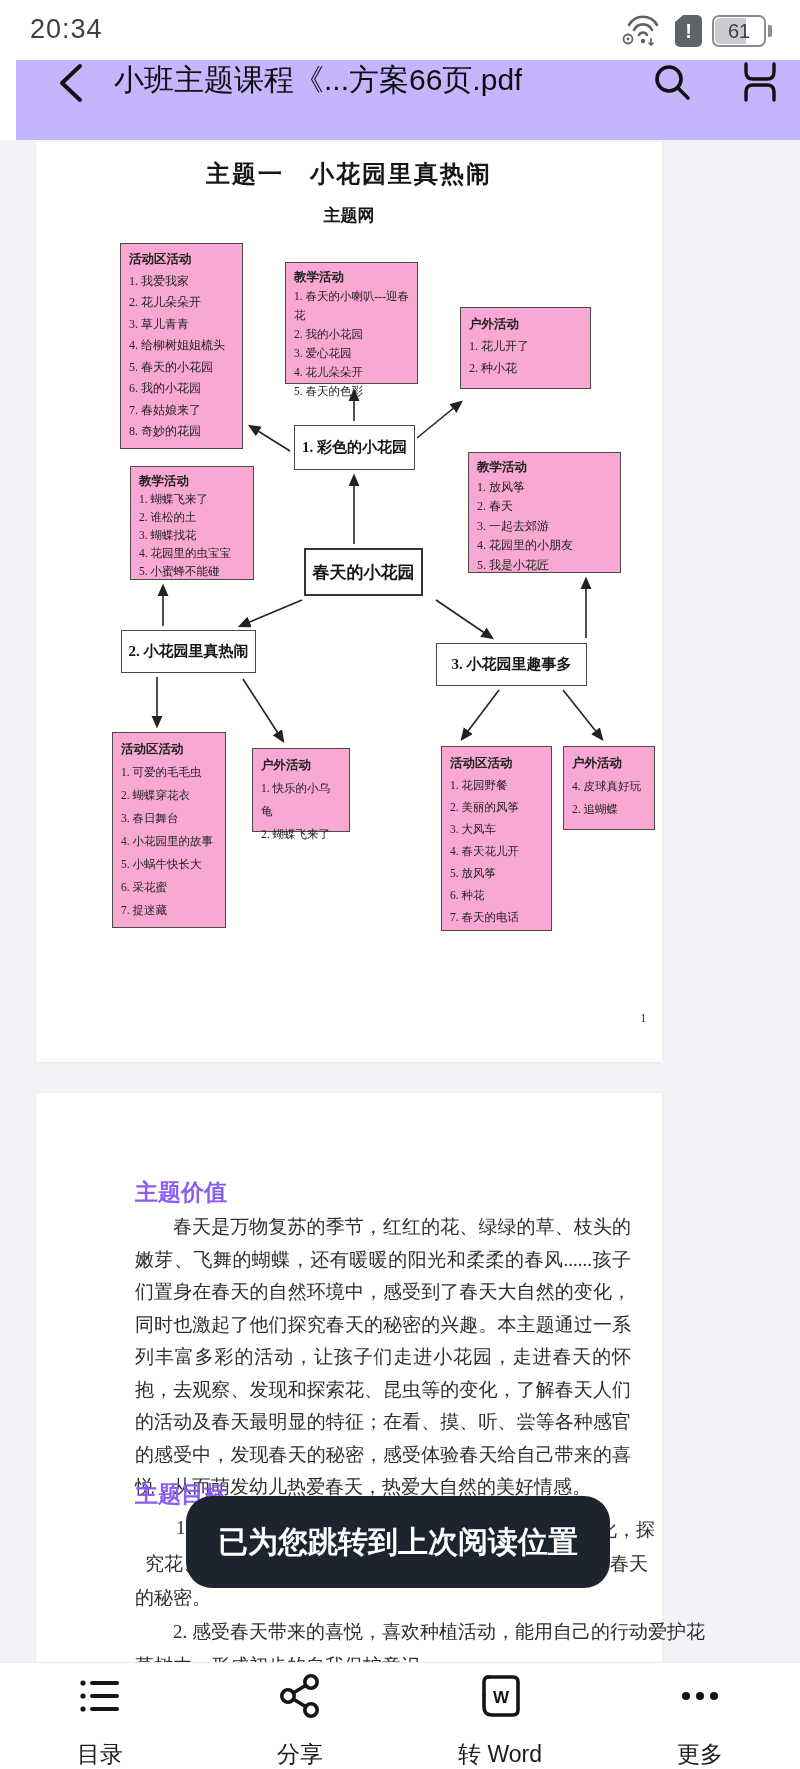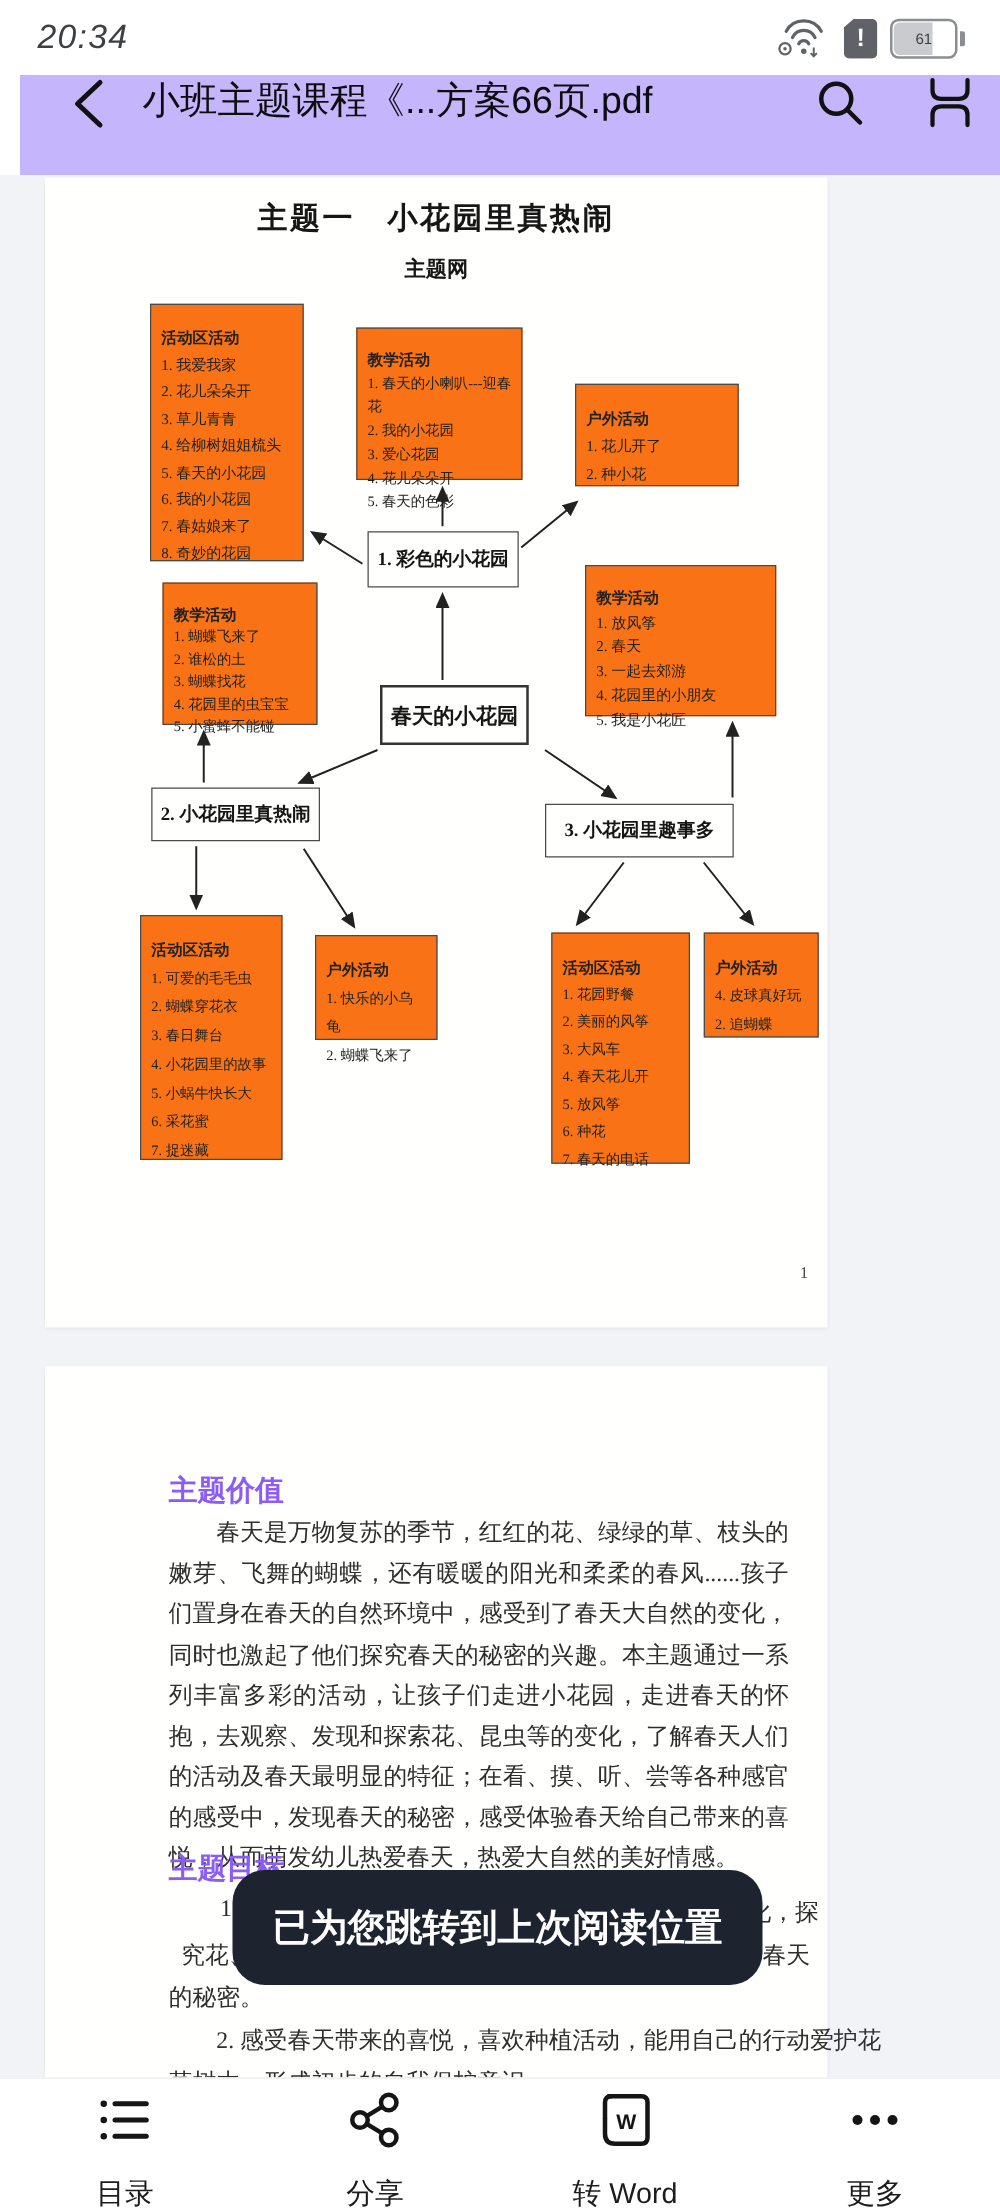"20:34" .status-time { font-style: italic -> none }
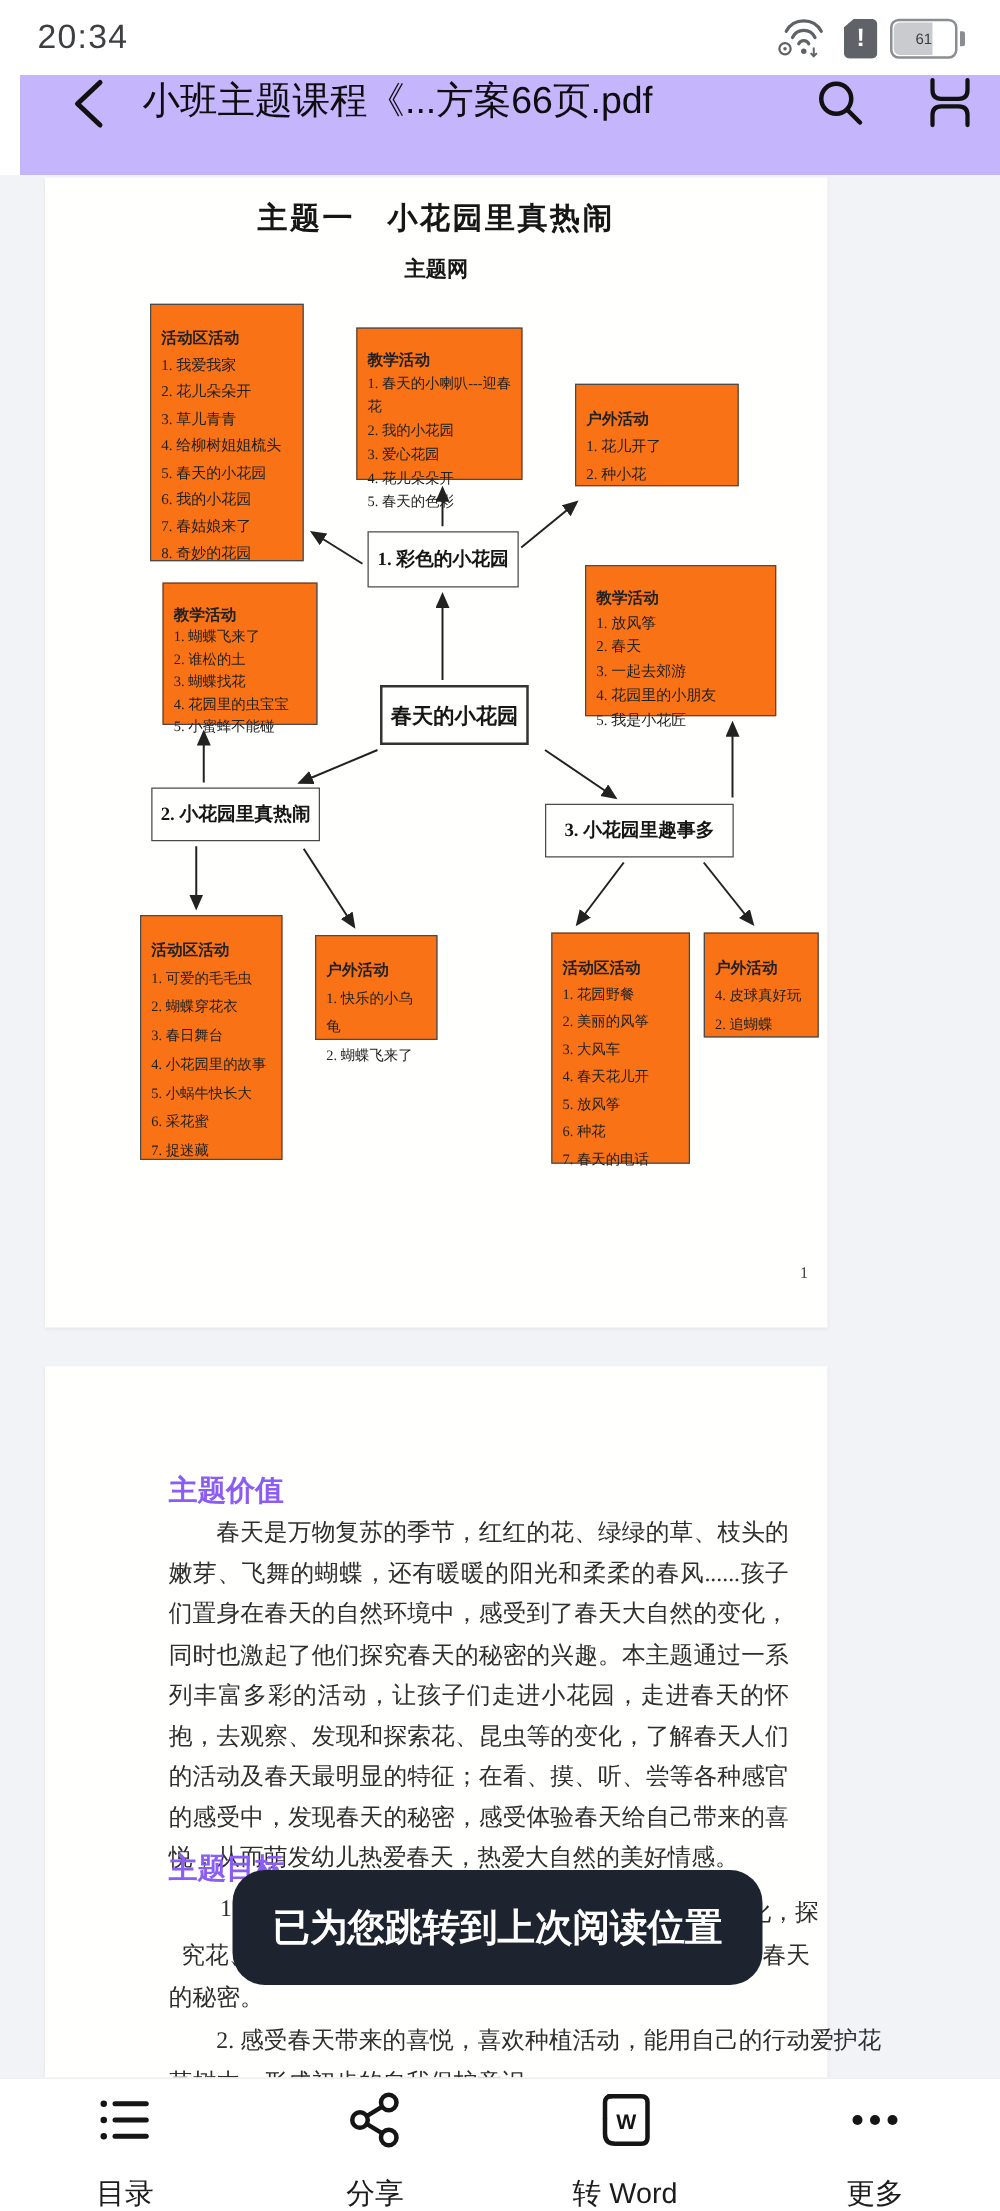"61" .battery .pct { font-size: 12px -> 20px }
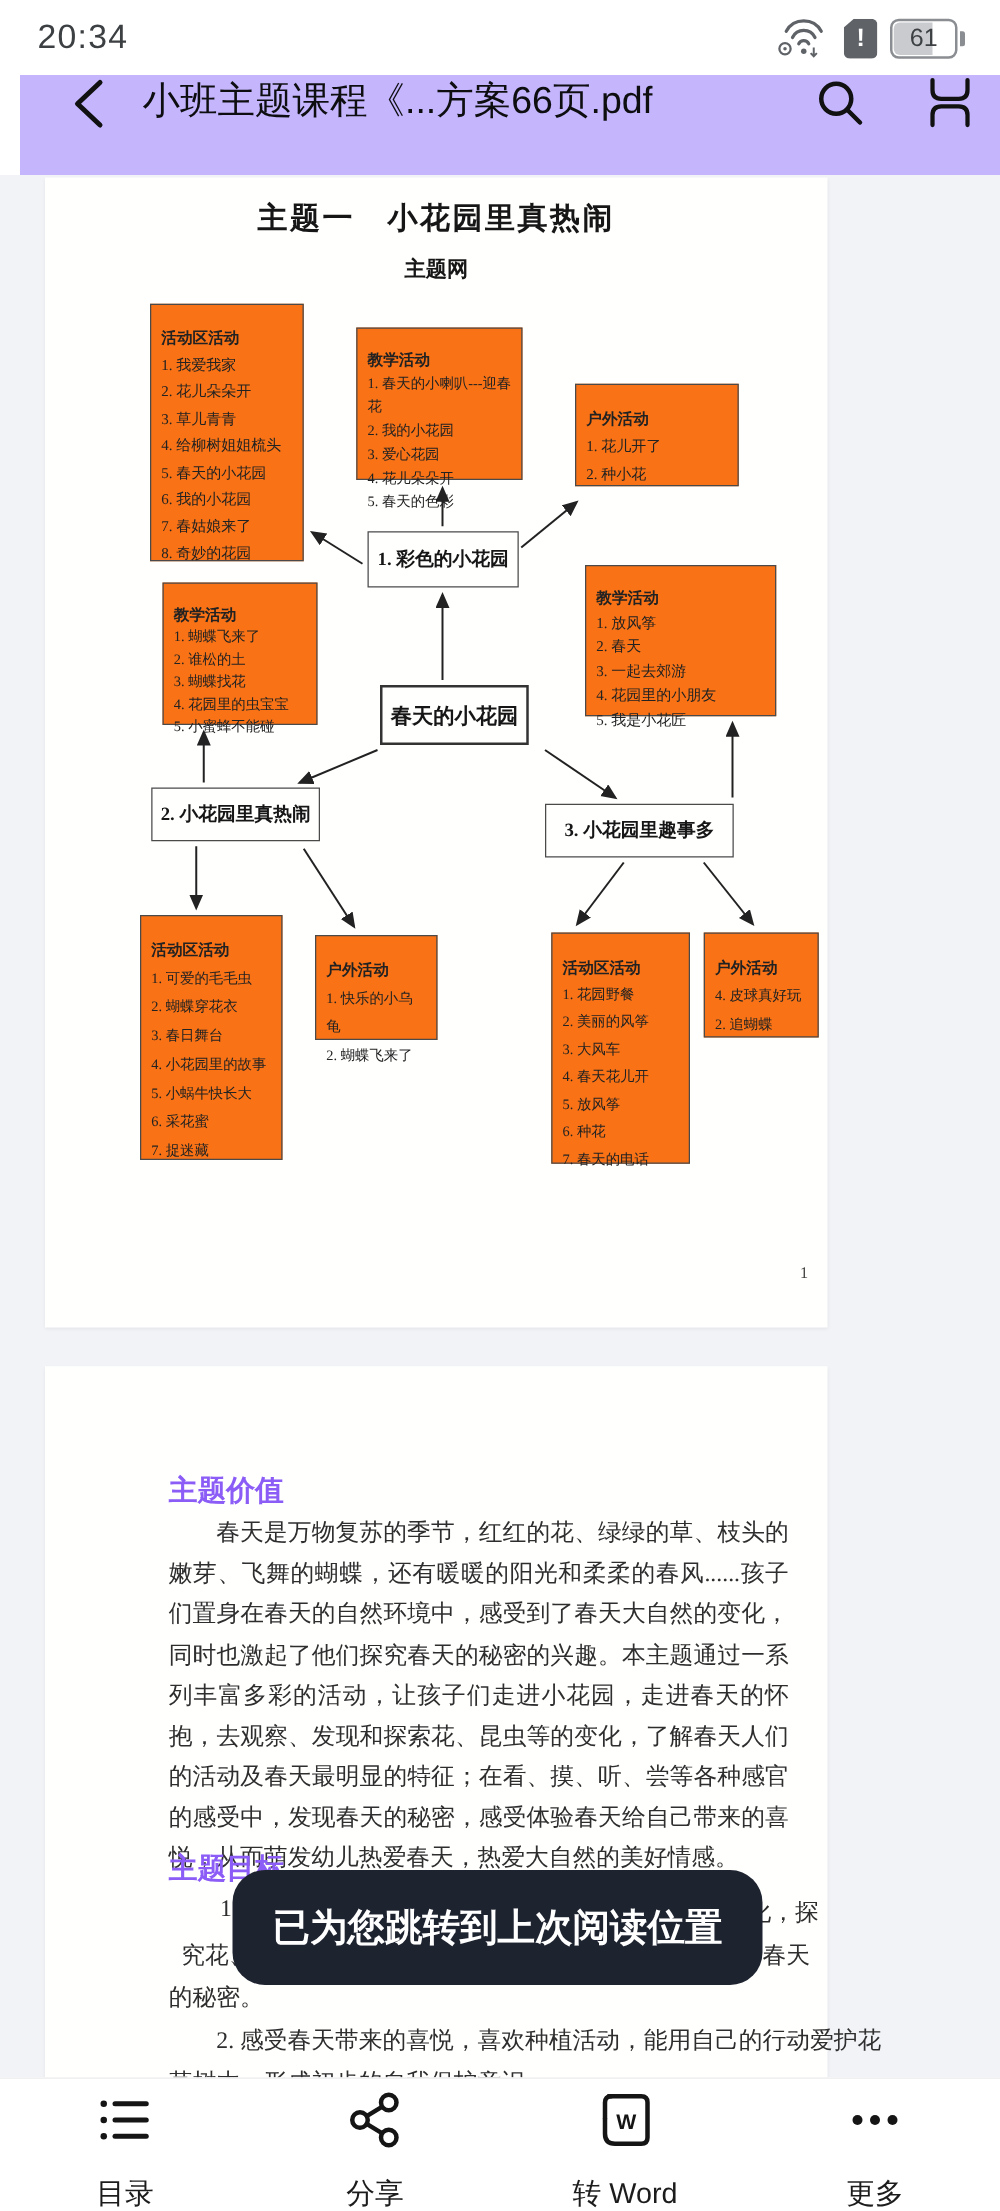"活动区活动" .mm-box { background: #f97316 -> #f9a8d4; padding: 16px 8px -> 5px 8px }
